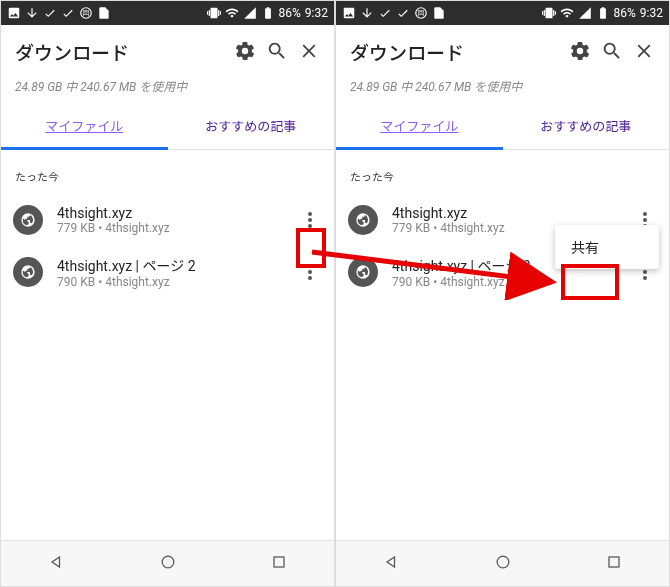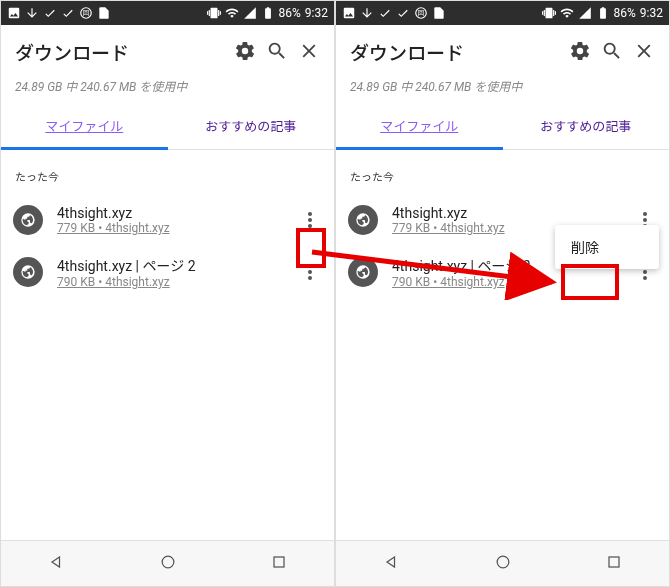"779 KB • 4thsight.xyz" .item-sub { text-decoration: underline -> none }
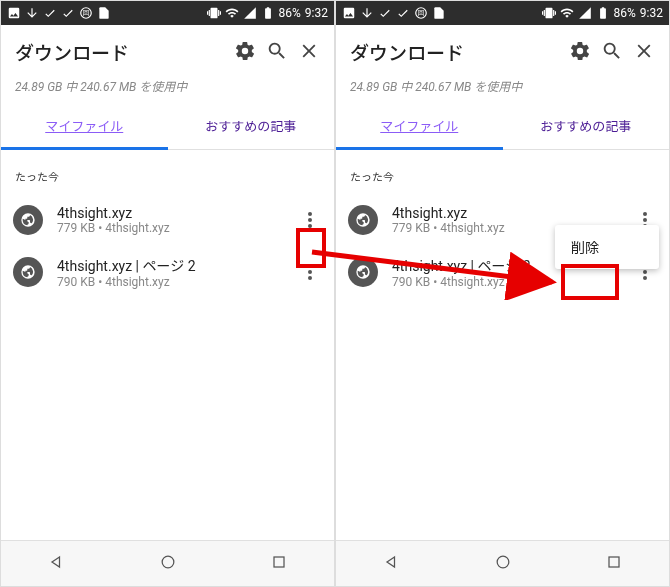"共有" div { html: none -> <div>共有</div> }
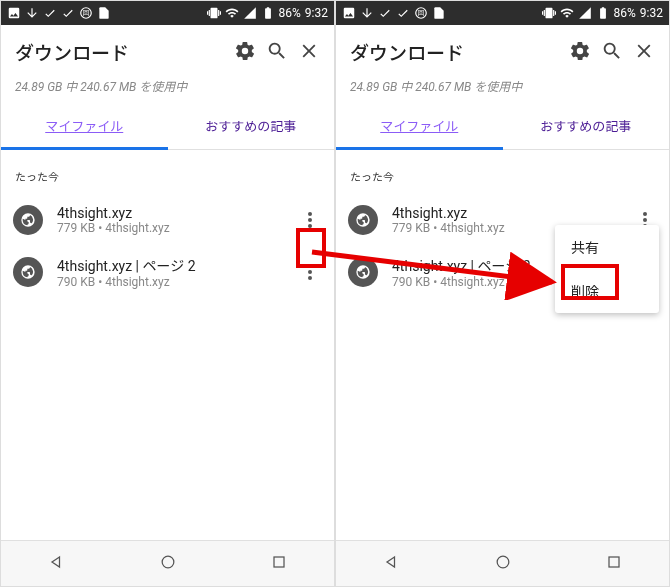"削除" div { html: <div>削除</div> -> none }
